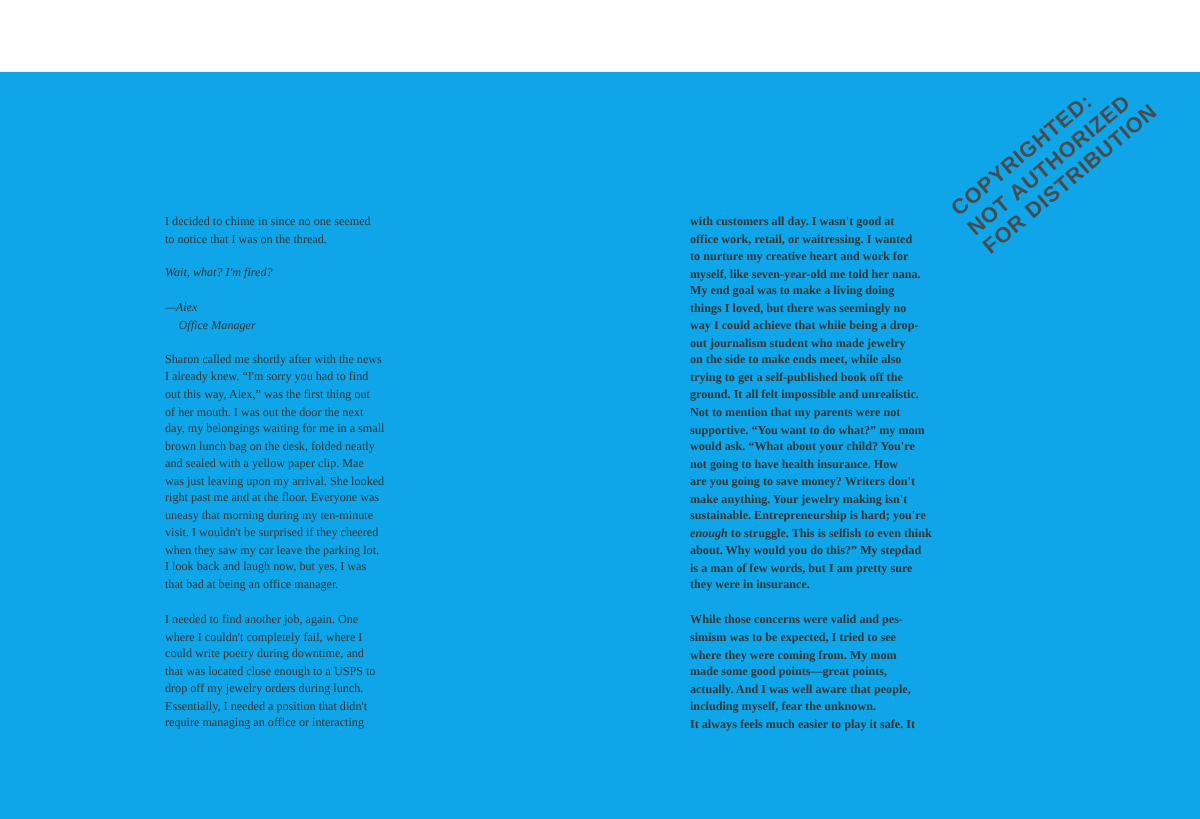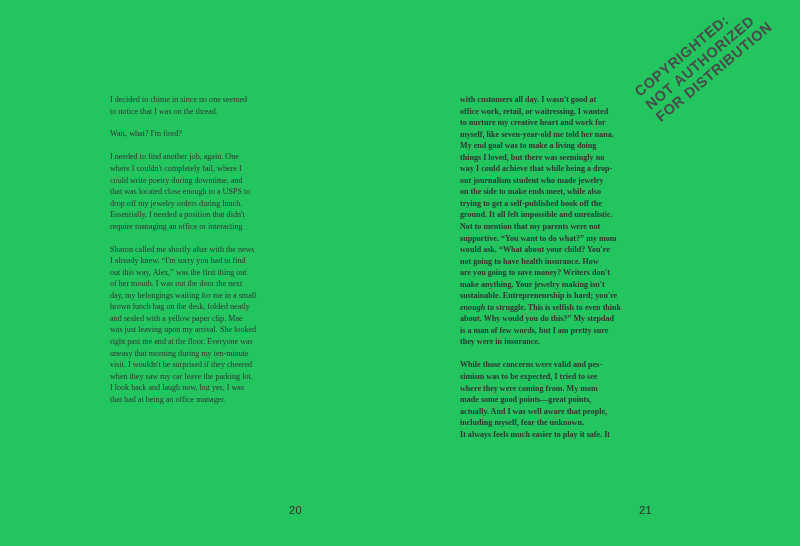"I decided to chime in" #spread { background: #22c55e -> #0ea5e9; margin-top: none -> 48px }
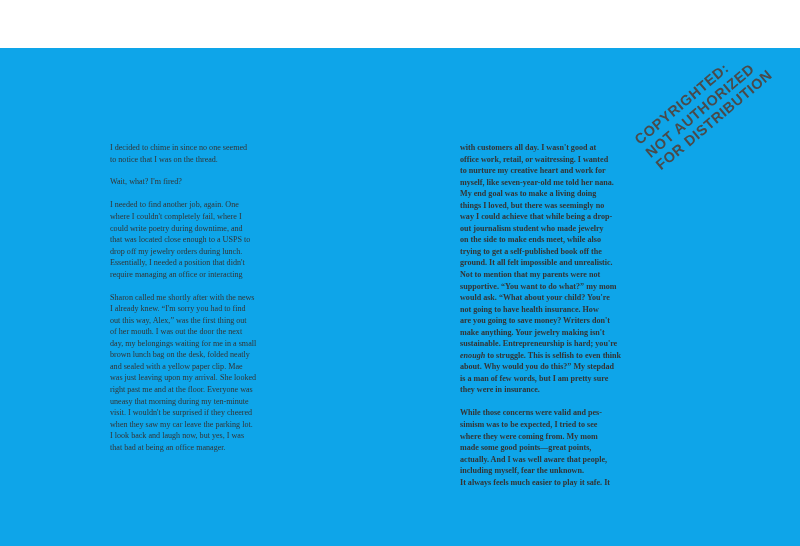"Wait, what? I'm fired?" .para.italic { font-style: none -> italic }
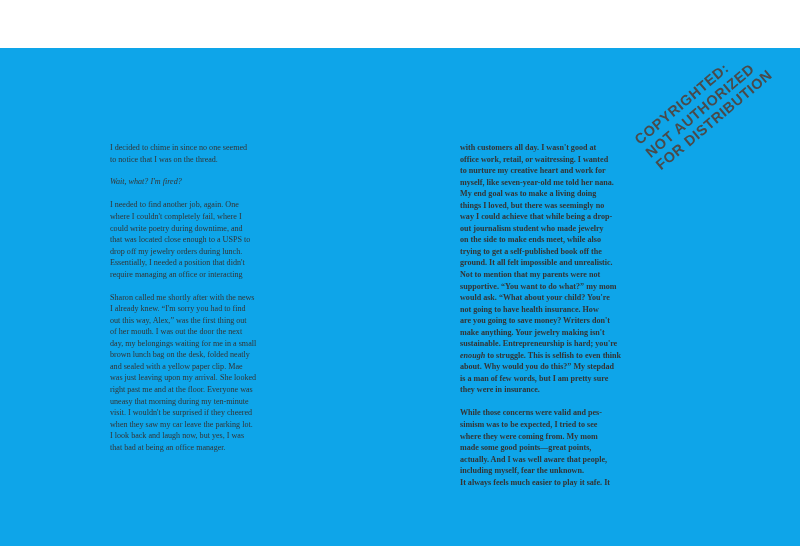"—Alex" div.sig { html: none -> <div> <span>—Alex</span> <span>Office Manager</span> </div> }
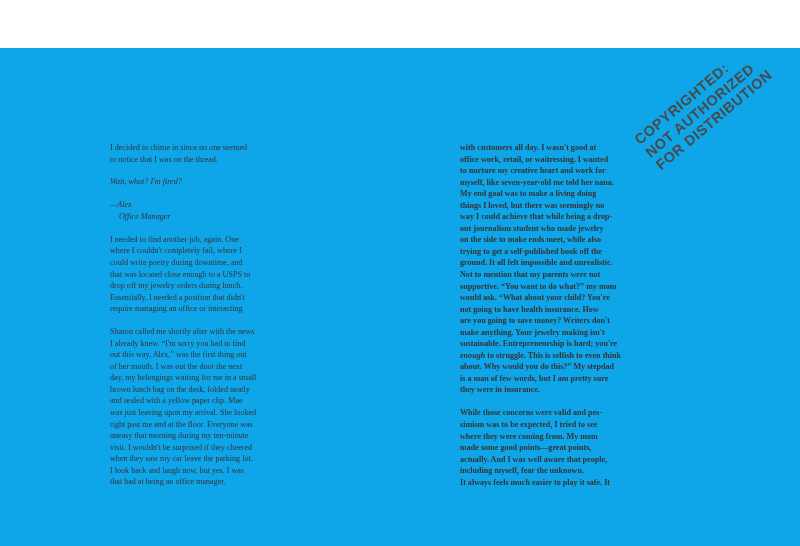"I needed to find another" p.para { order: before "Sharon called me shortly after" -> after "Sharon called me shortly after" }
